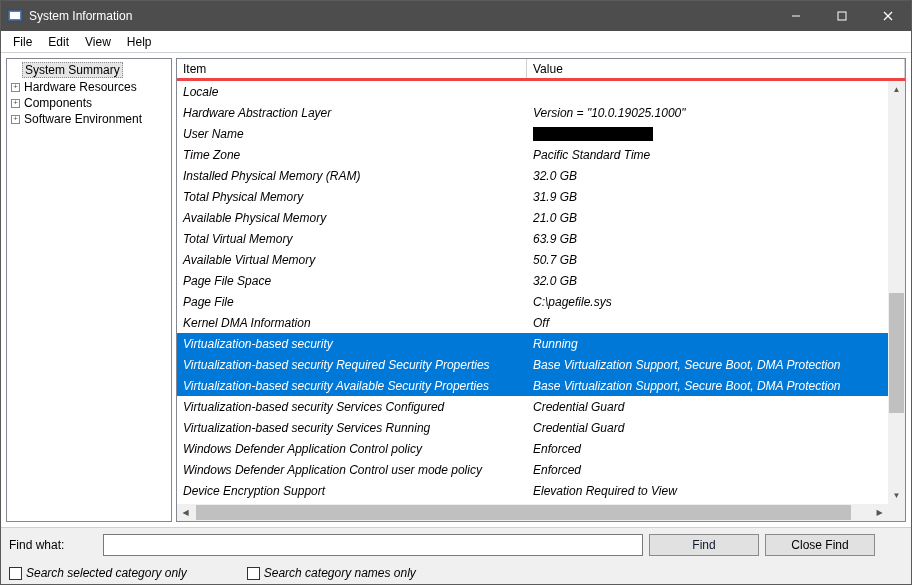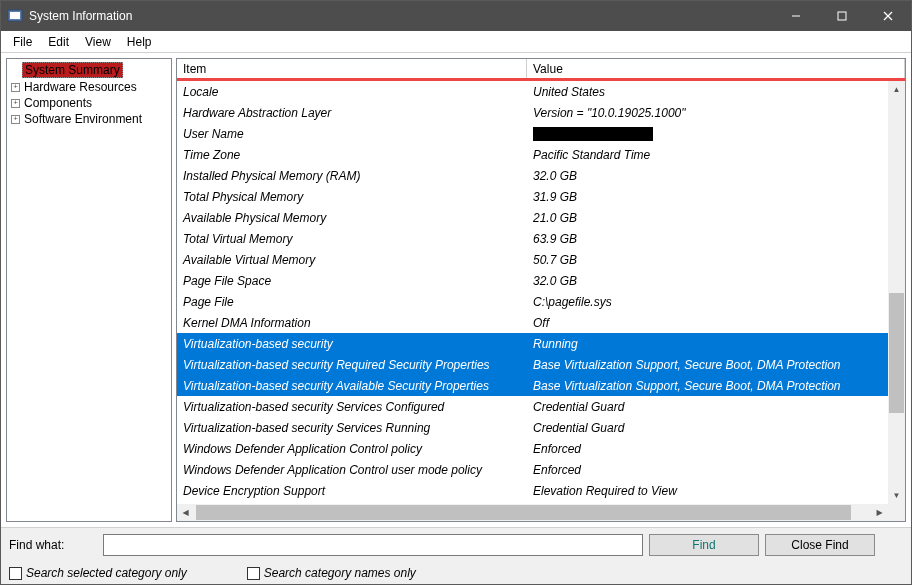"System Summary" .tree-node.selected span.label { background: #b91c1c -> #e5e5e5 }
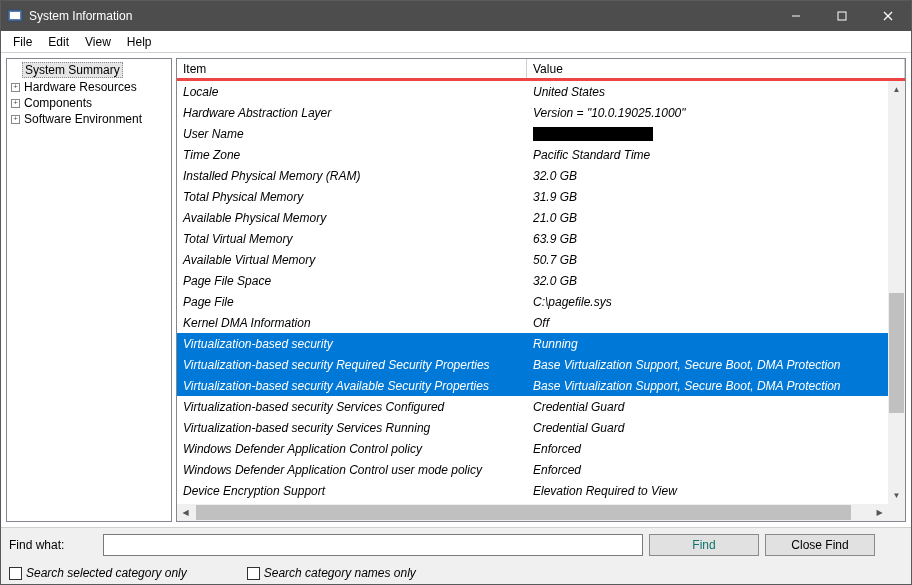"United States" div.cell { html: <div>United States</div> -> none }
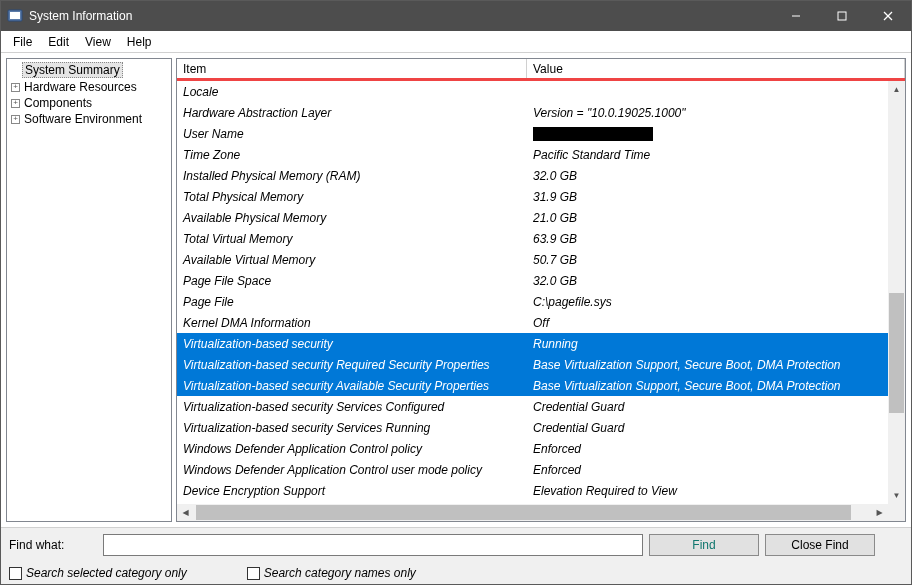"Find" .findrow1 button:disabled { color: #0f766e -> #0f172a }
